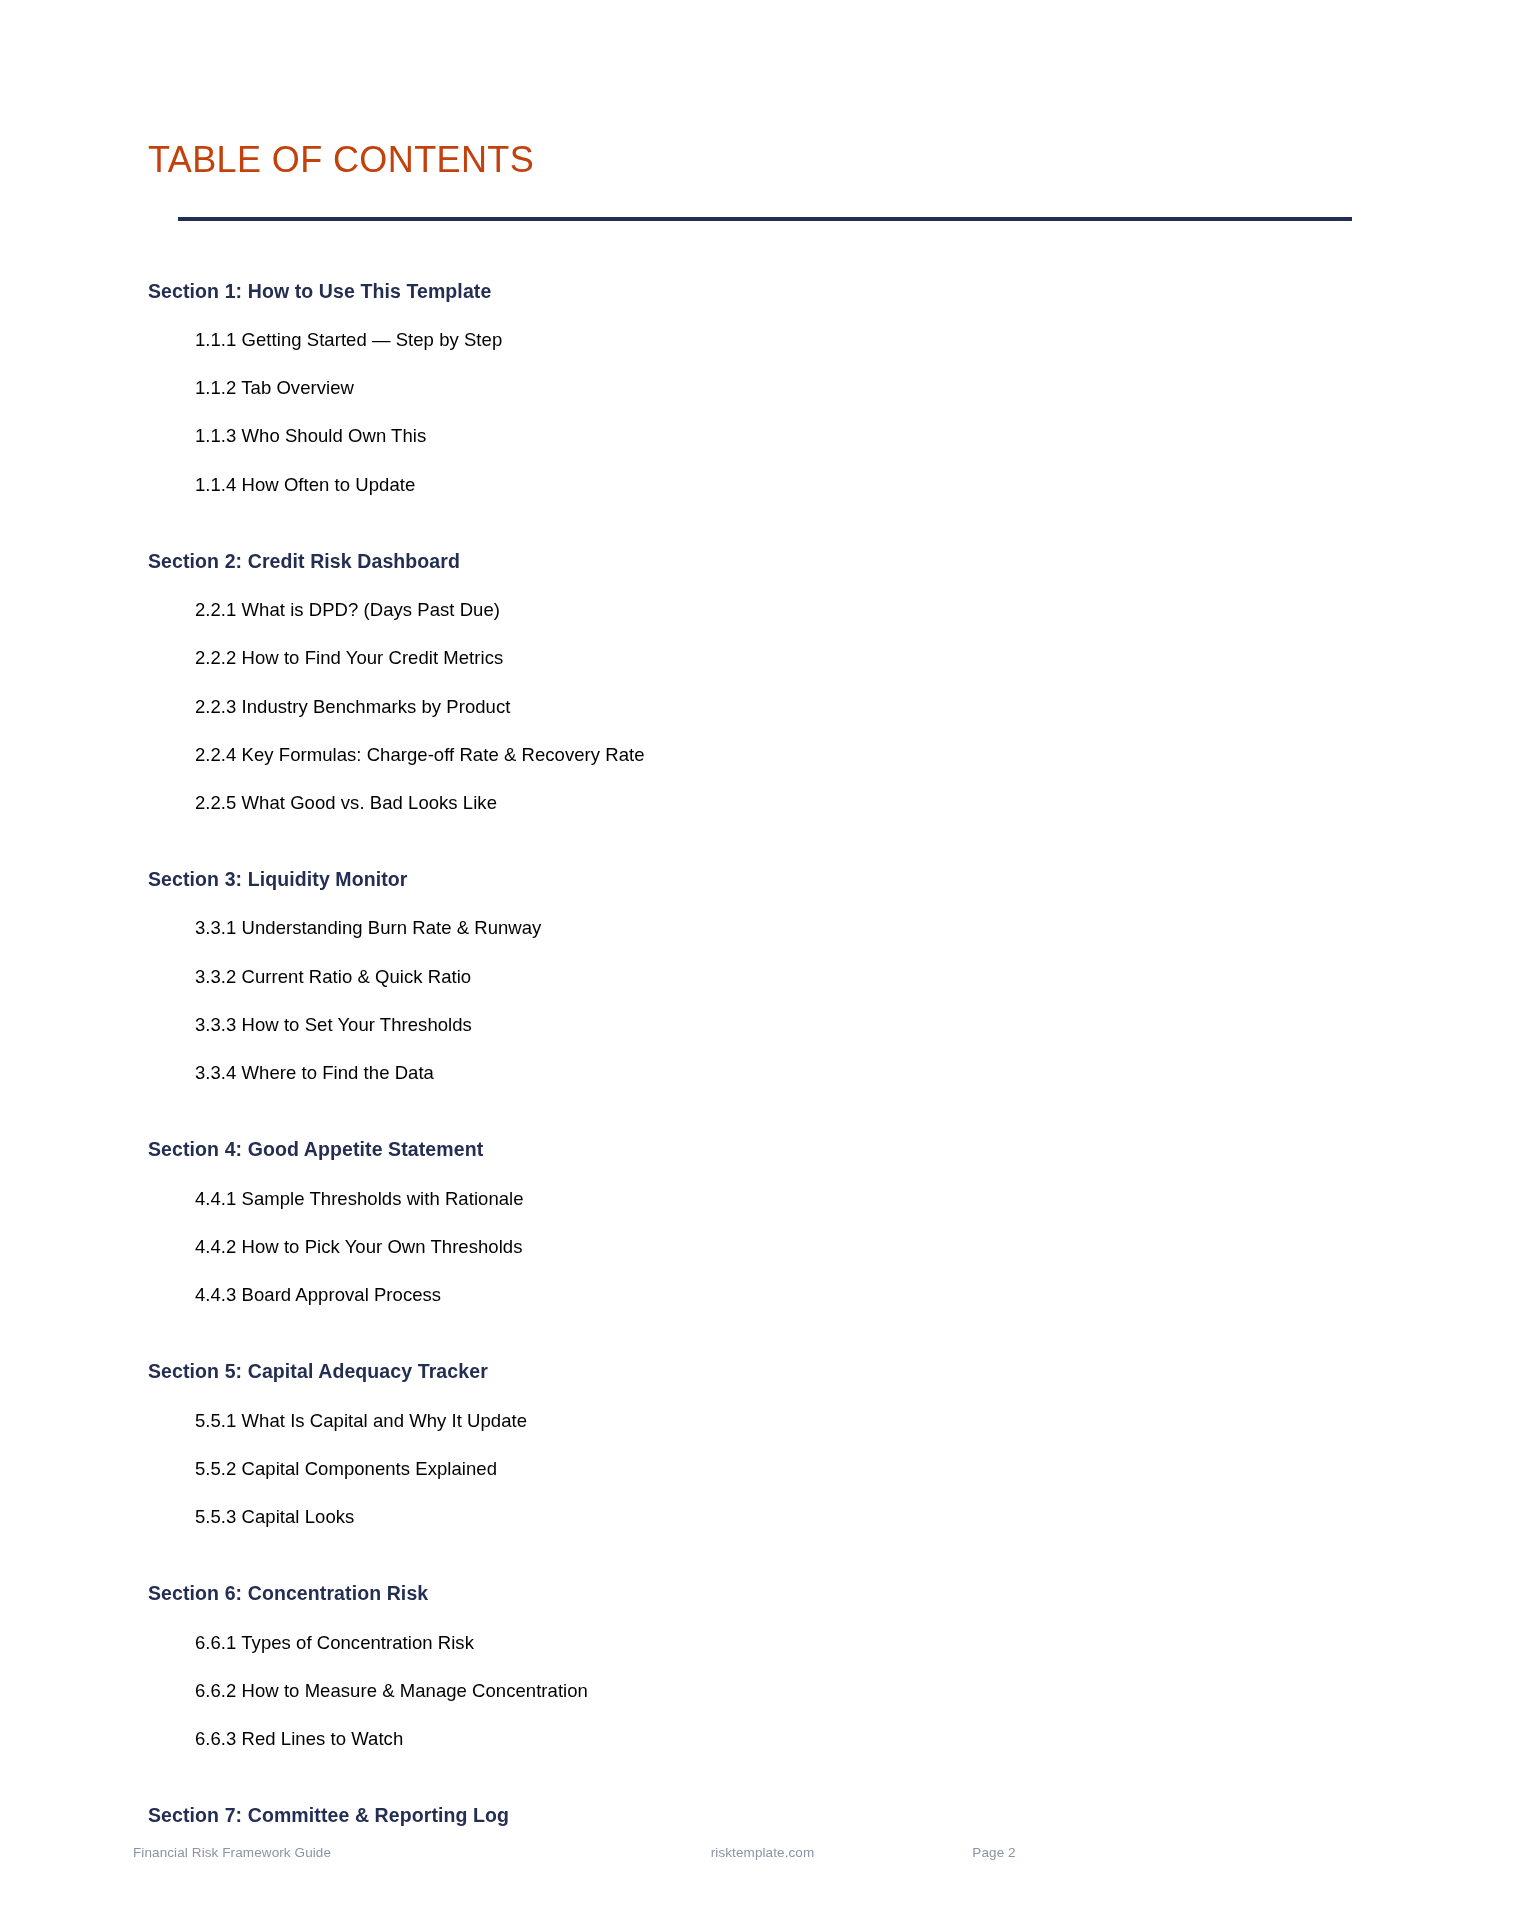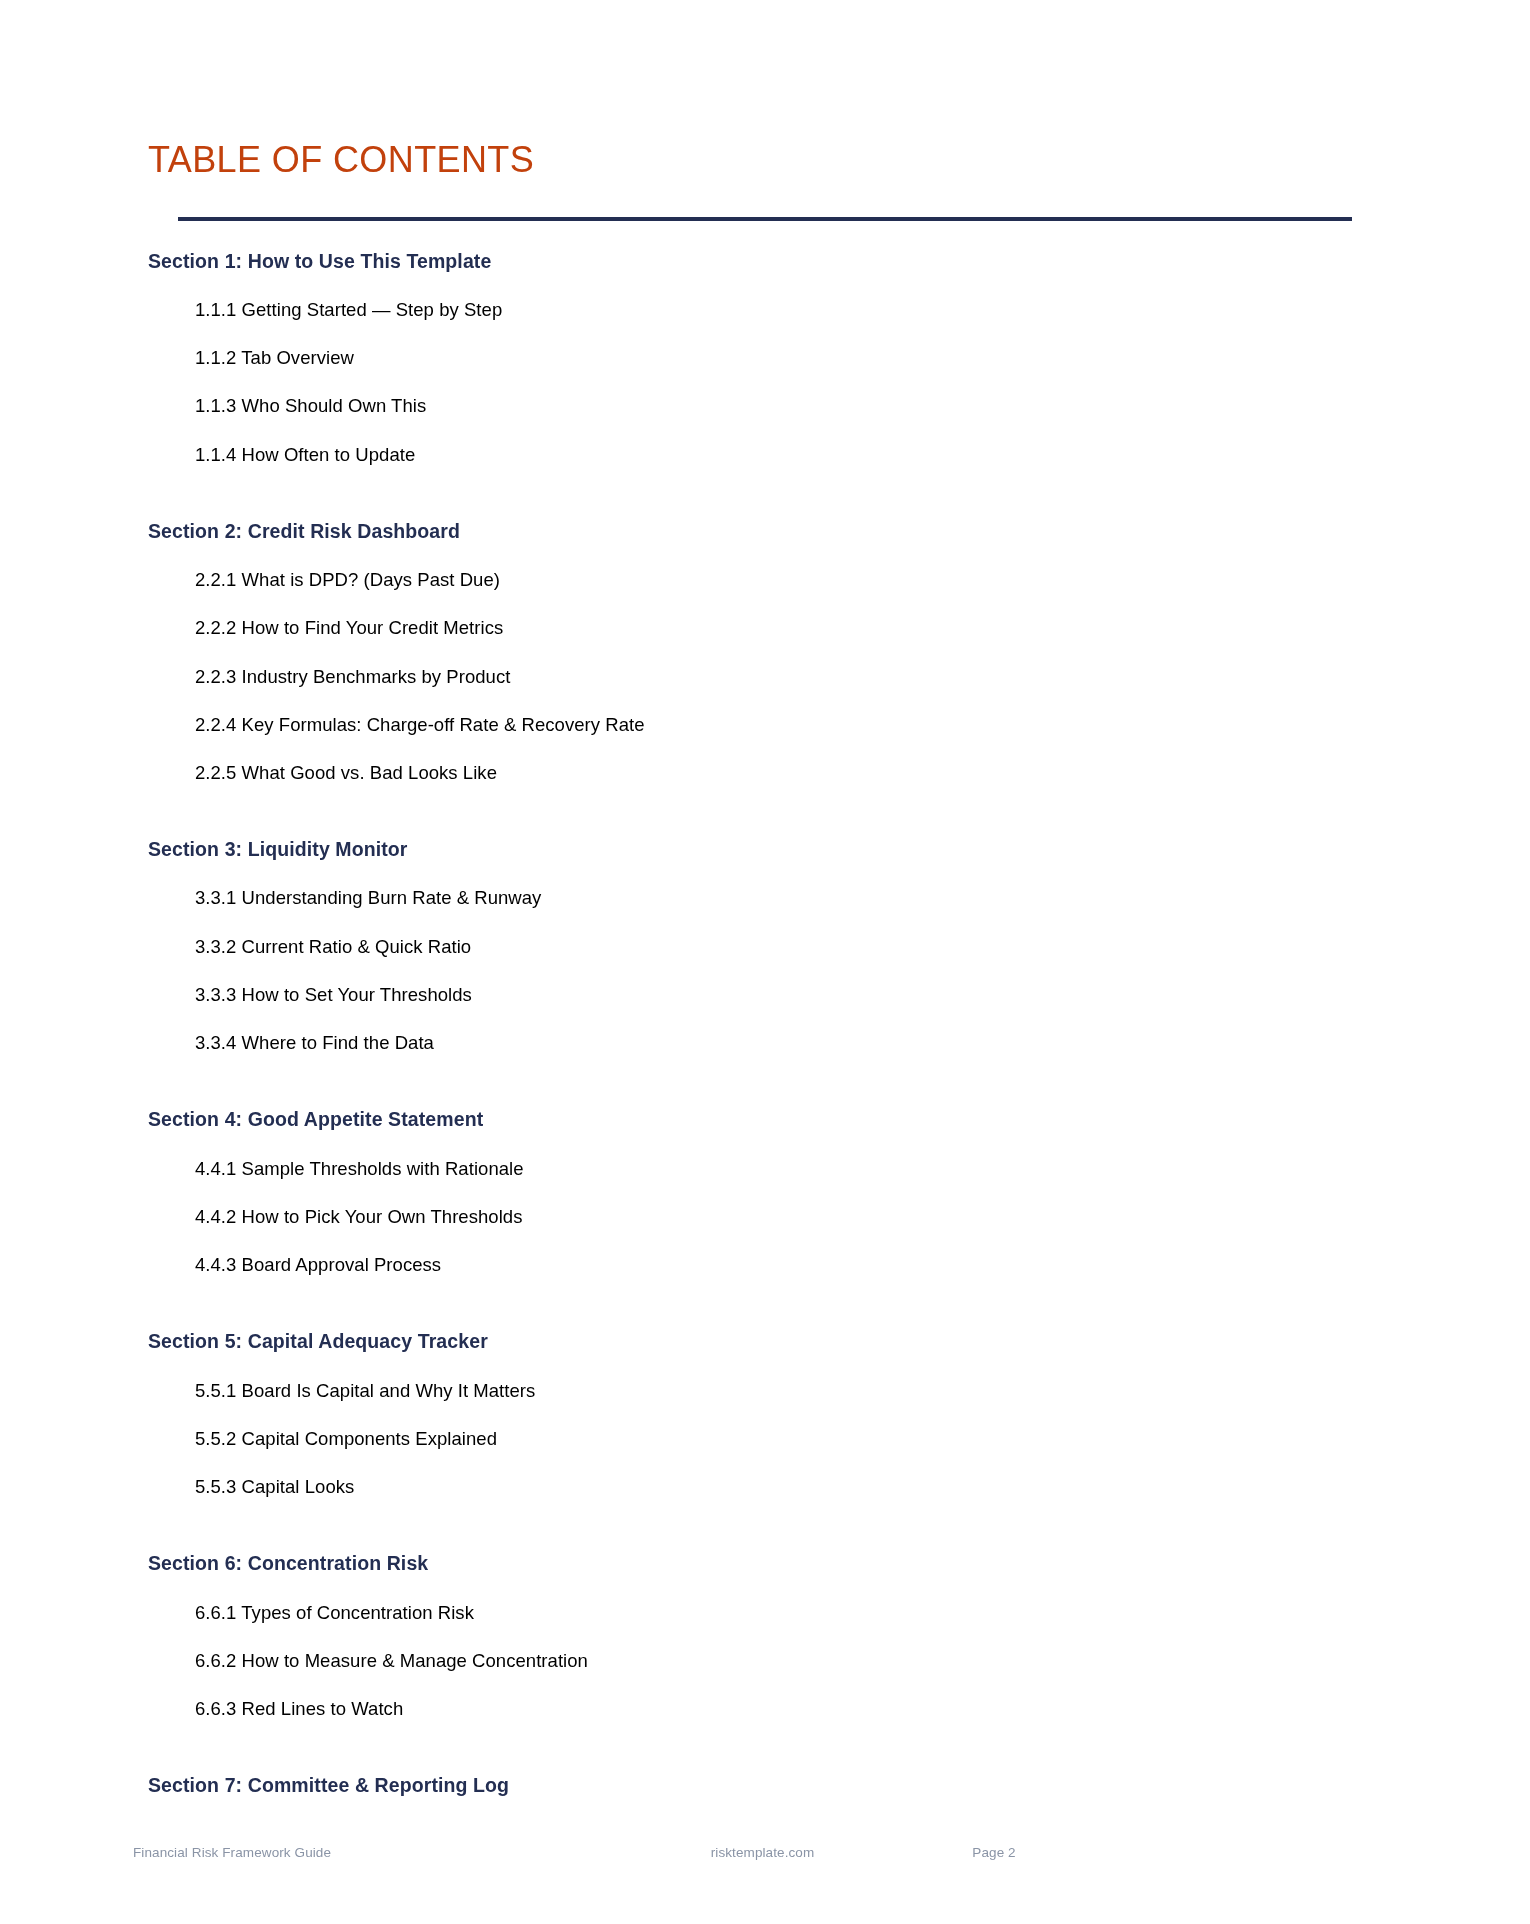"Section 1: How to Use" .toc { margin-top: 70px -> 100px }
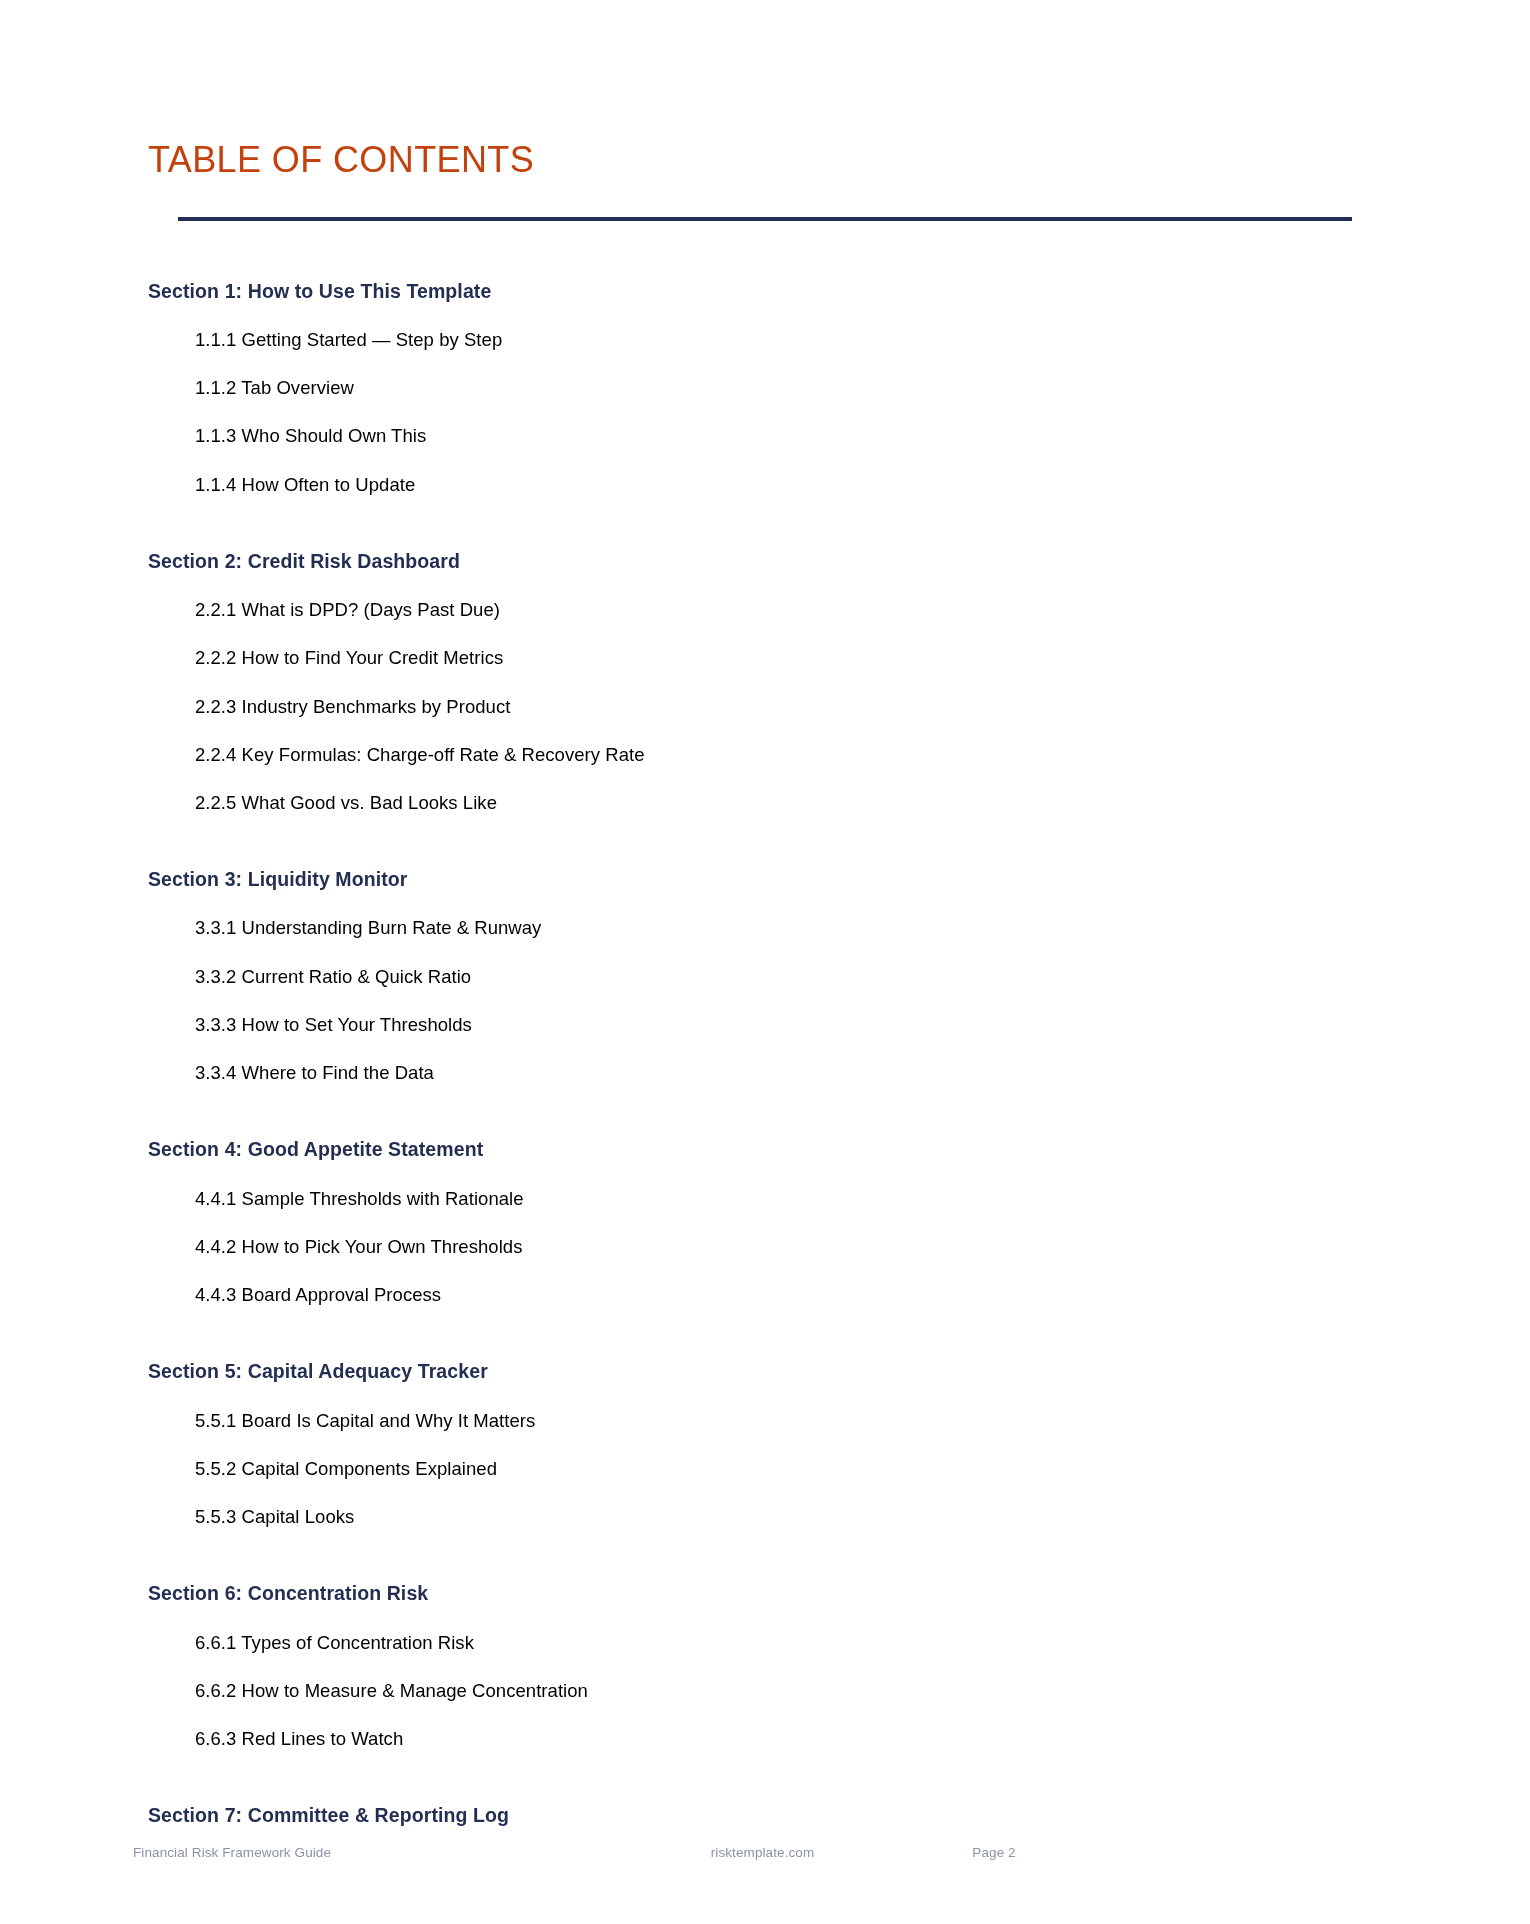"5.5.1 Board Is Capital and" li.subitem { text: Board Is Capital and Why It Matters -> What Is Capital and Why It Update }
